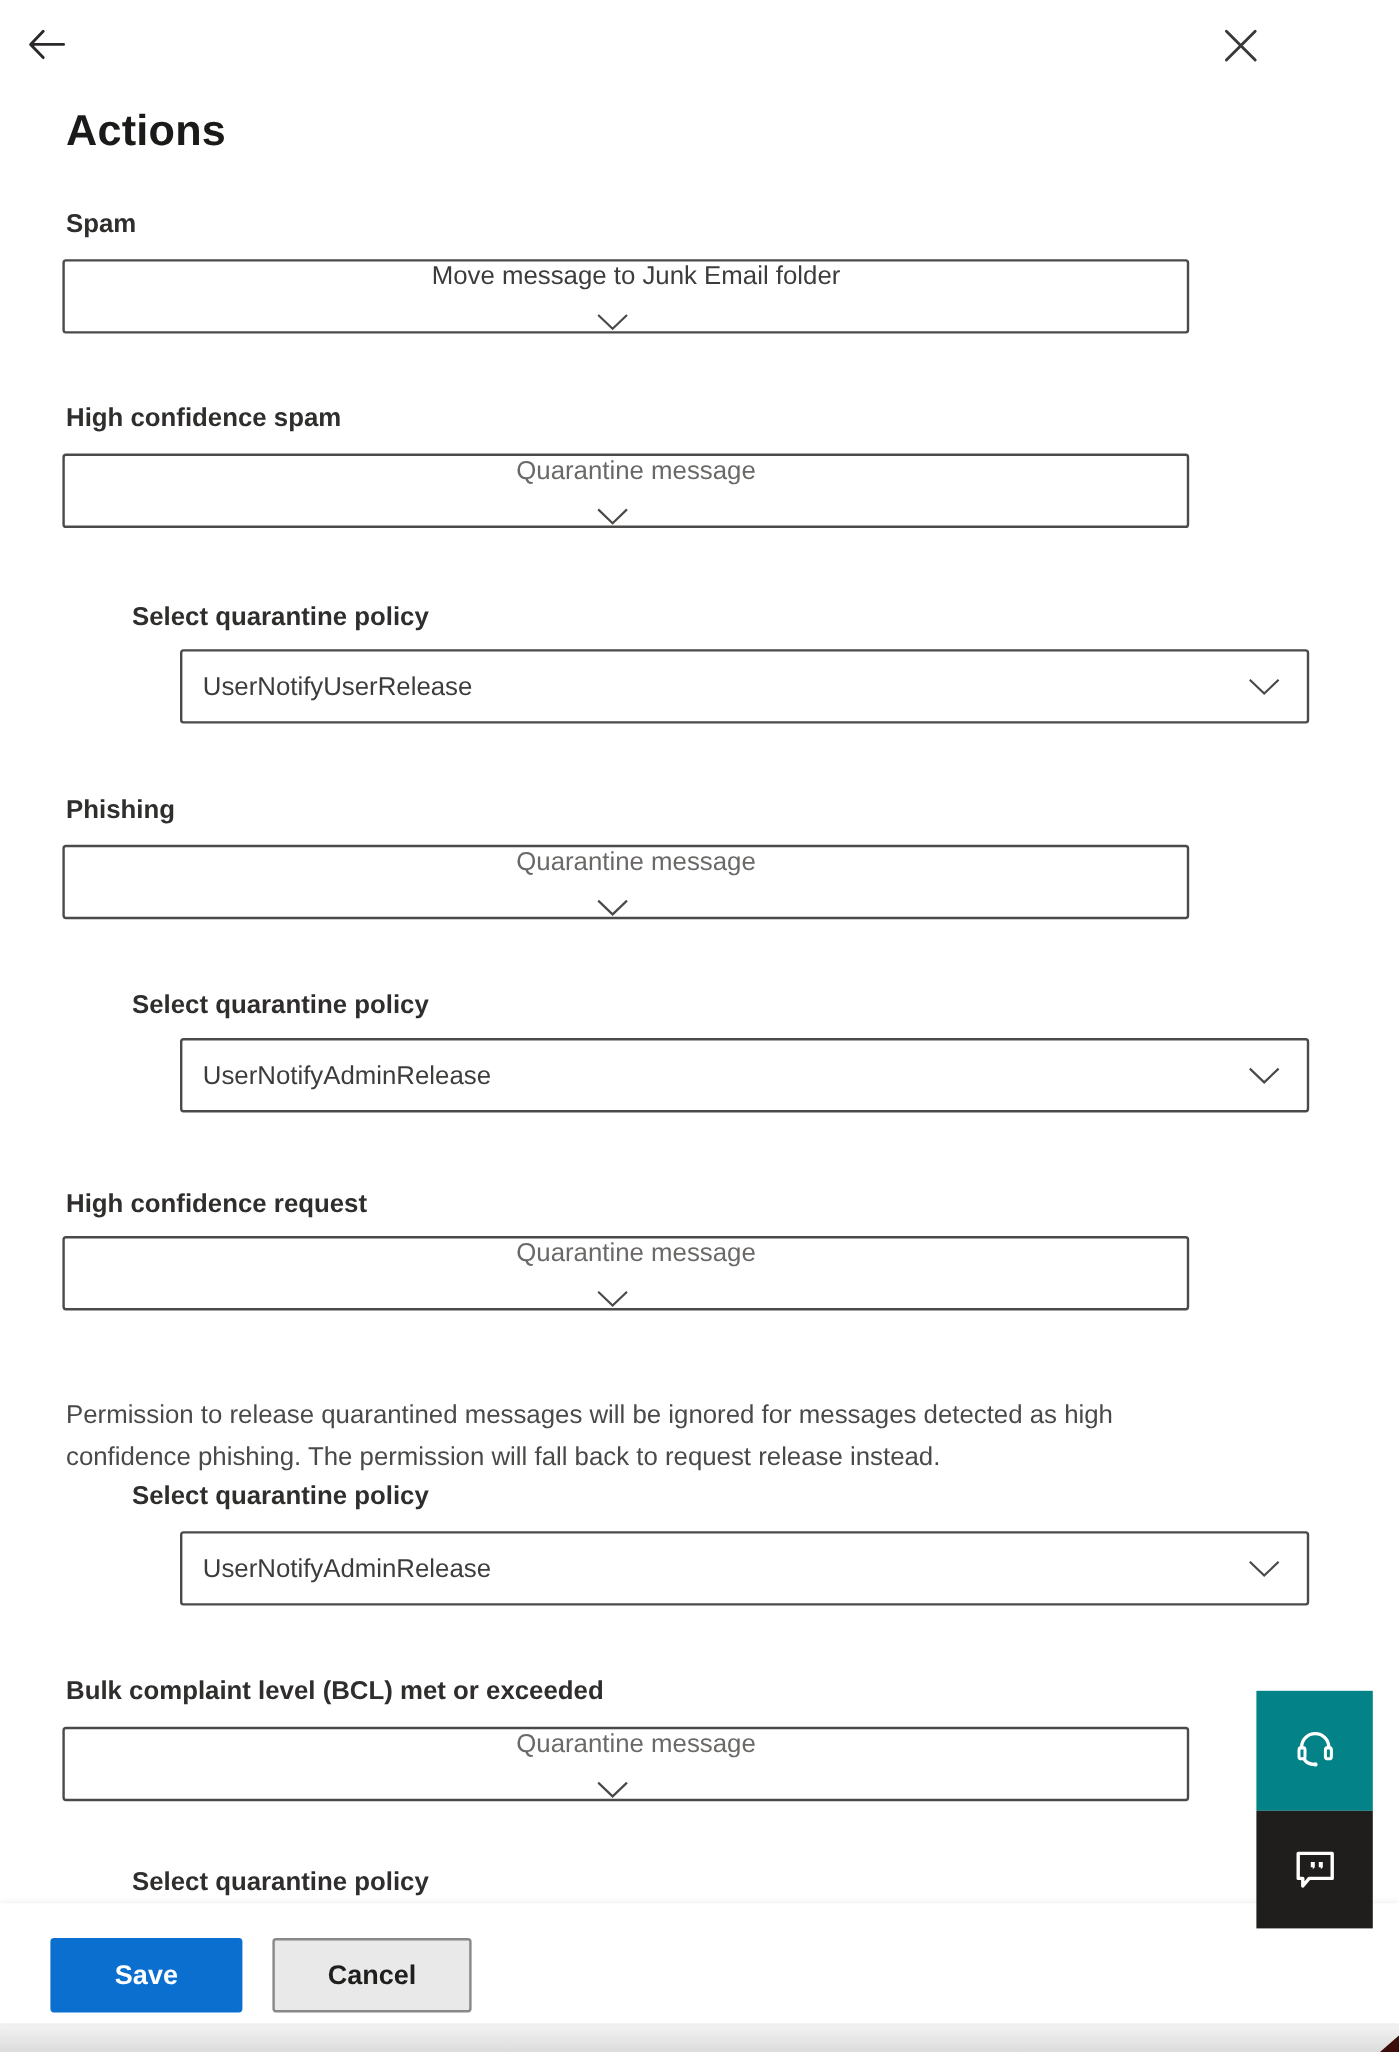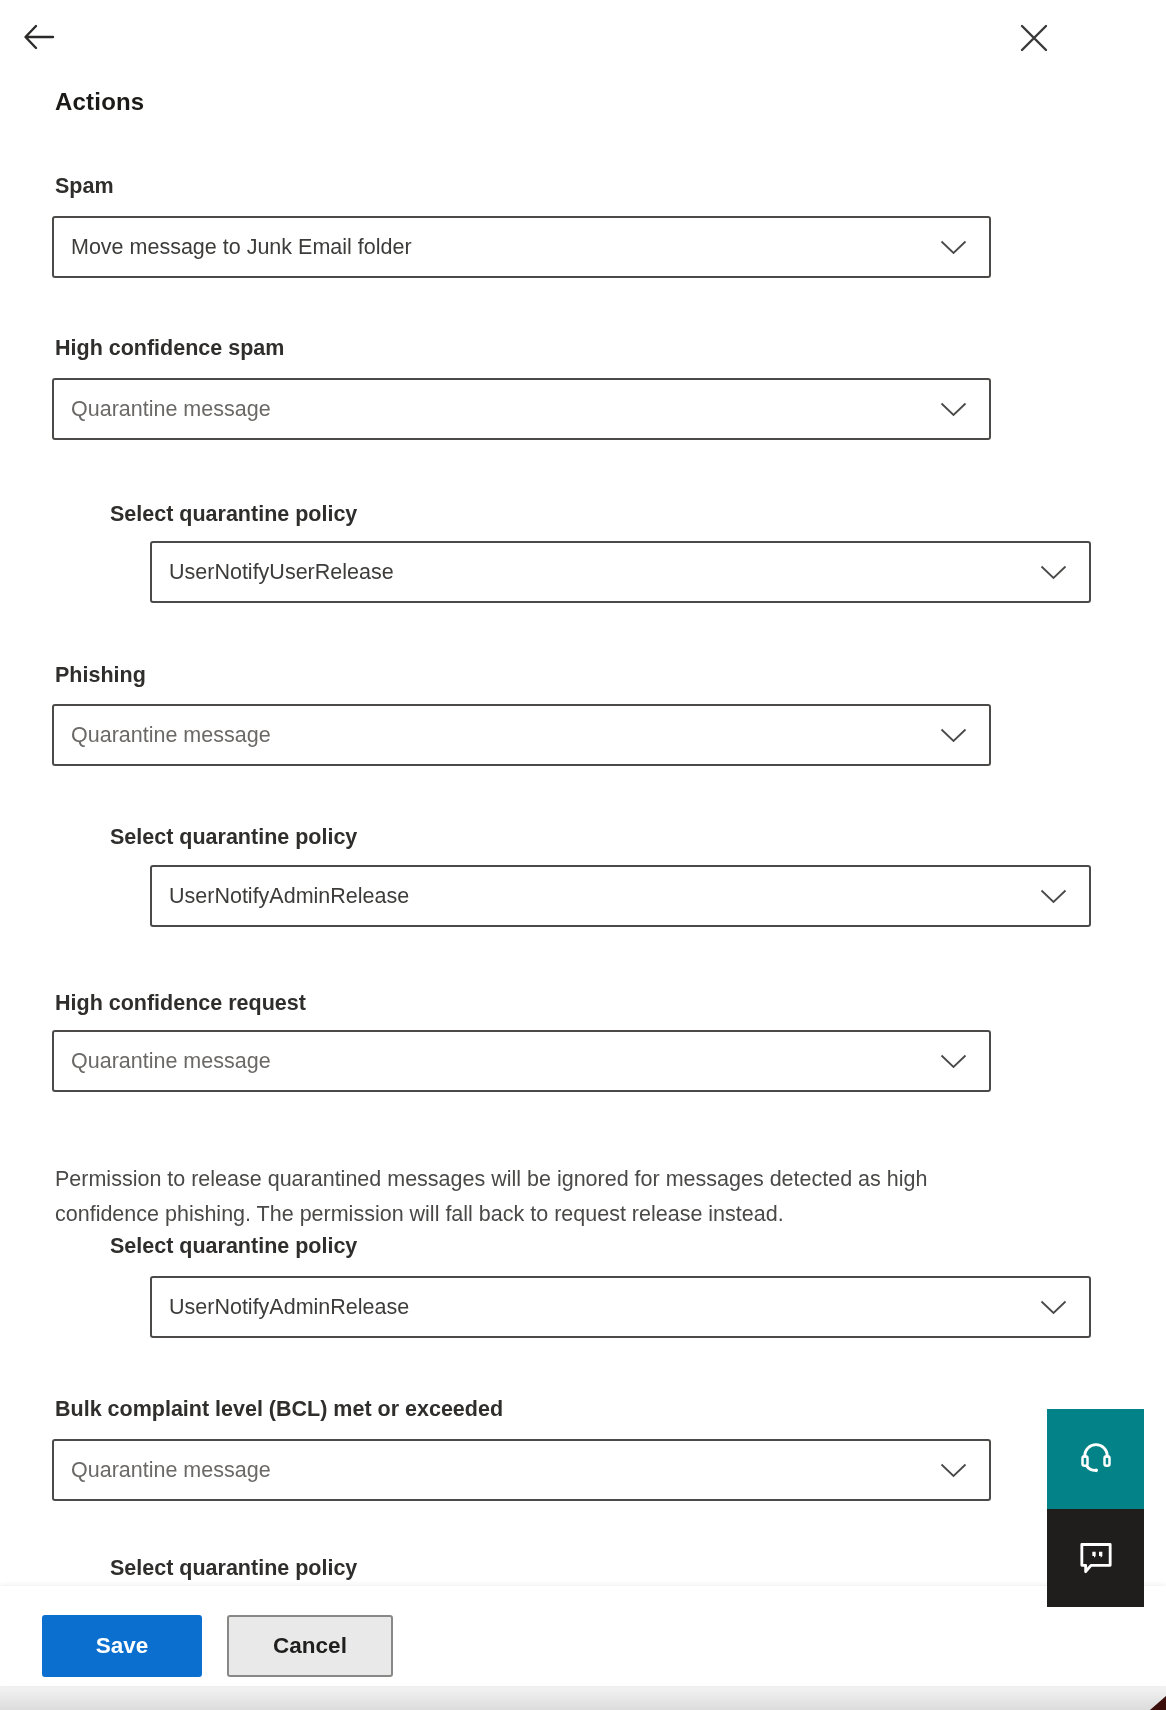"Actions" .page-title { font-size: 24px -> 36px }
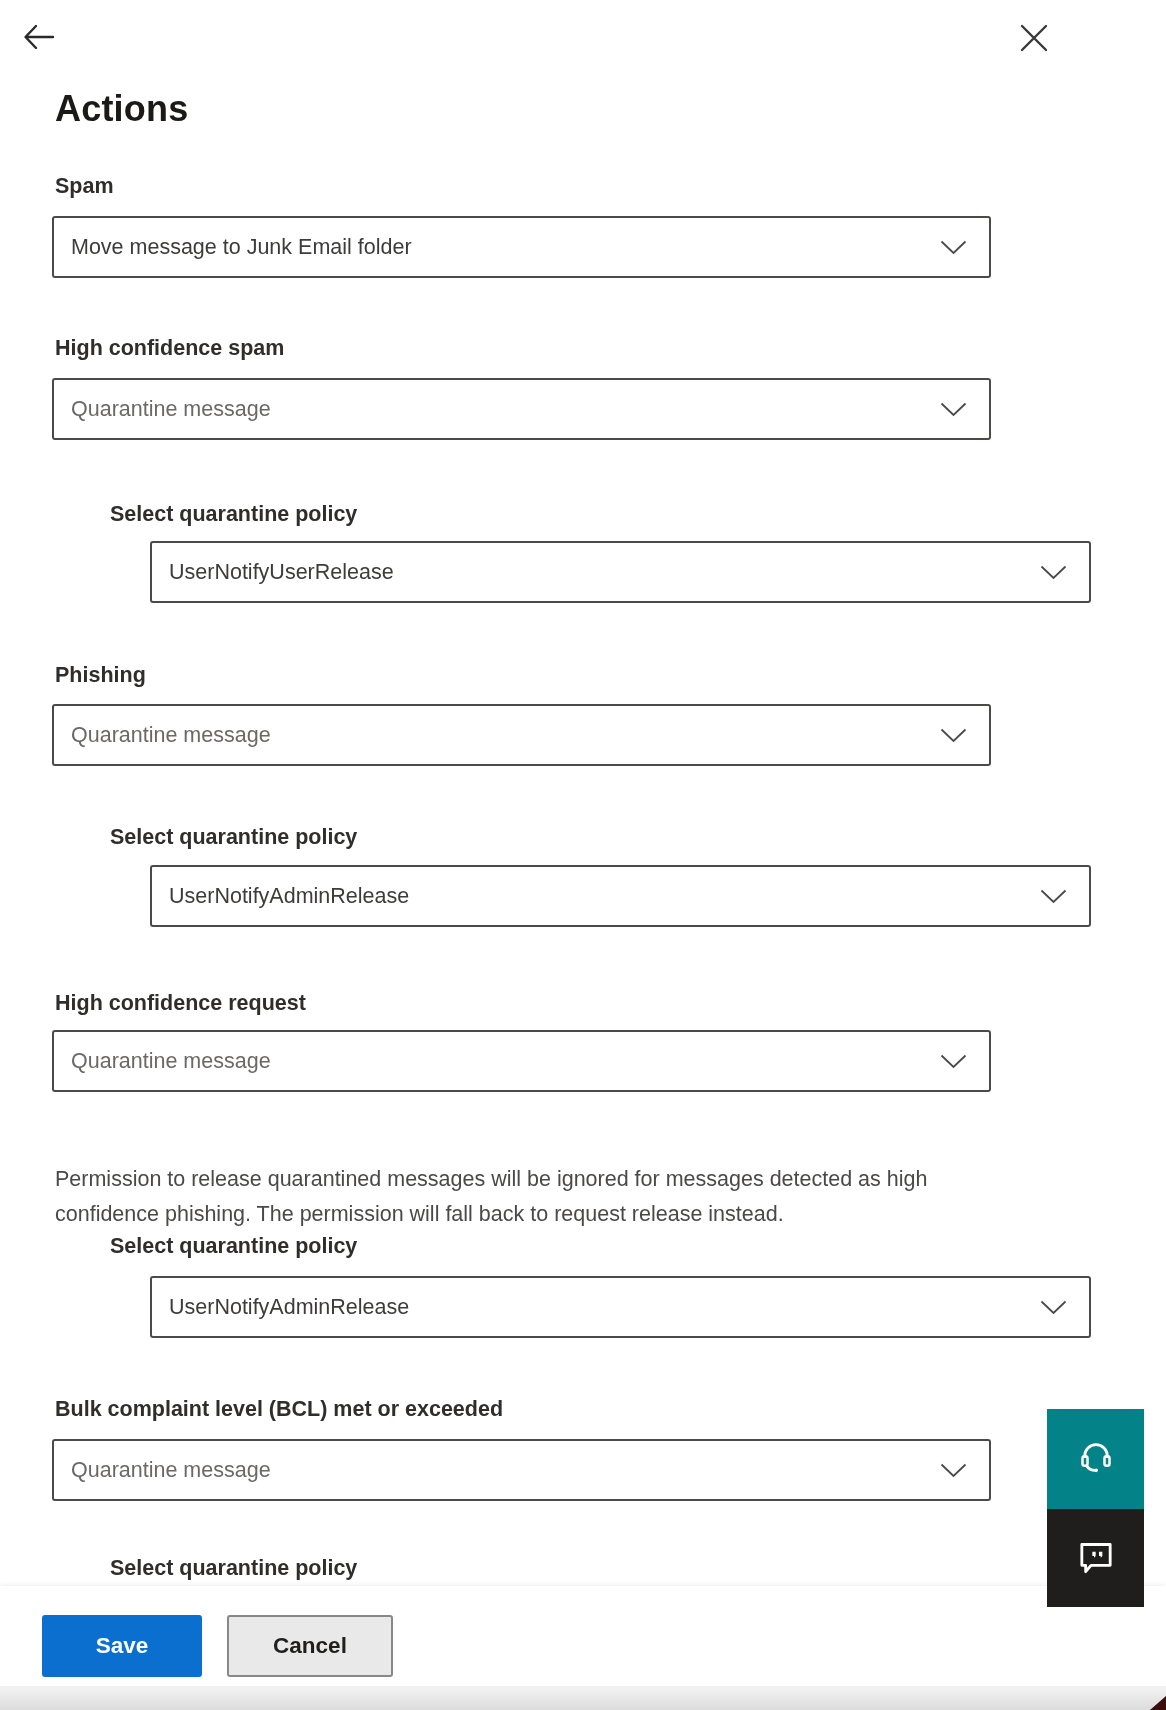"Move message to Junk Email" .dd-main { flex-direction: none -> column }
